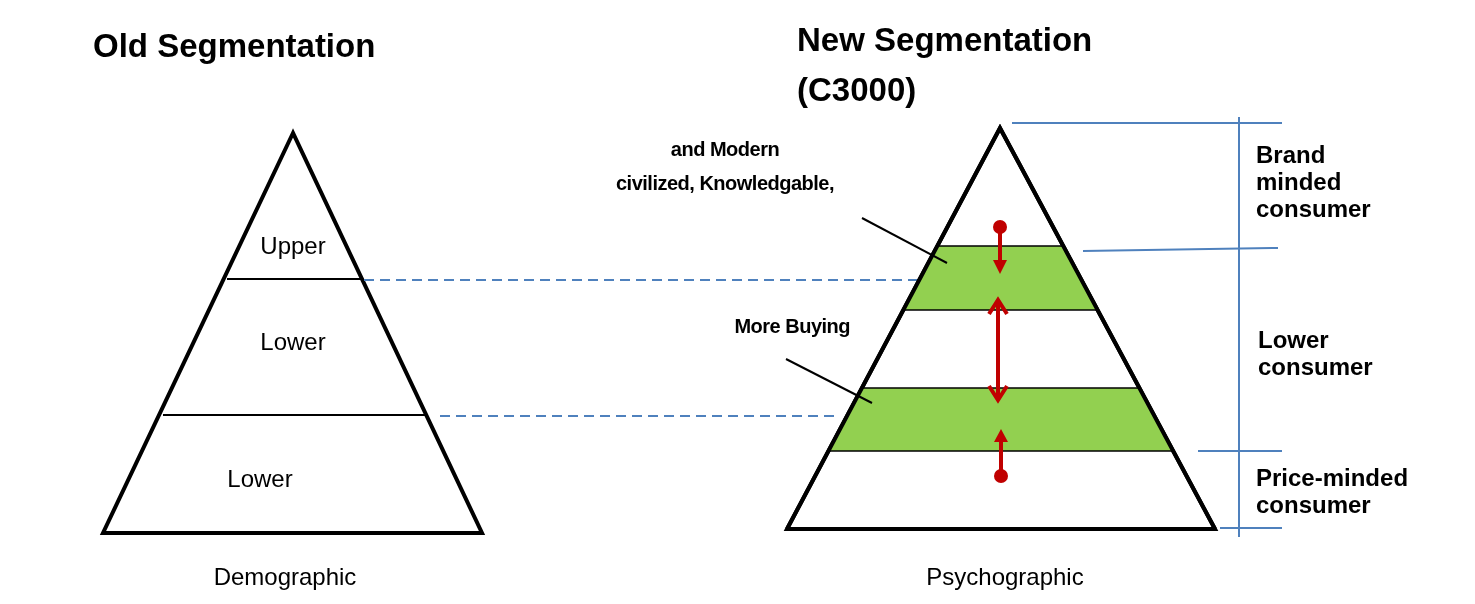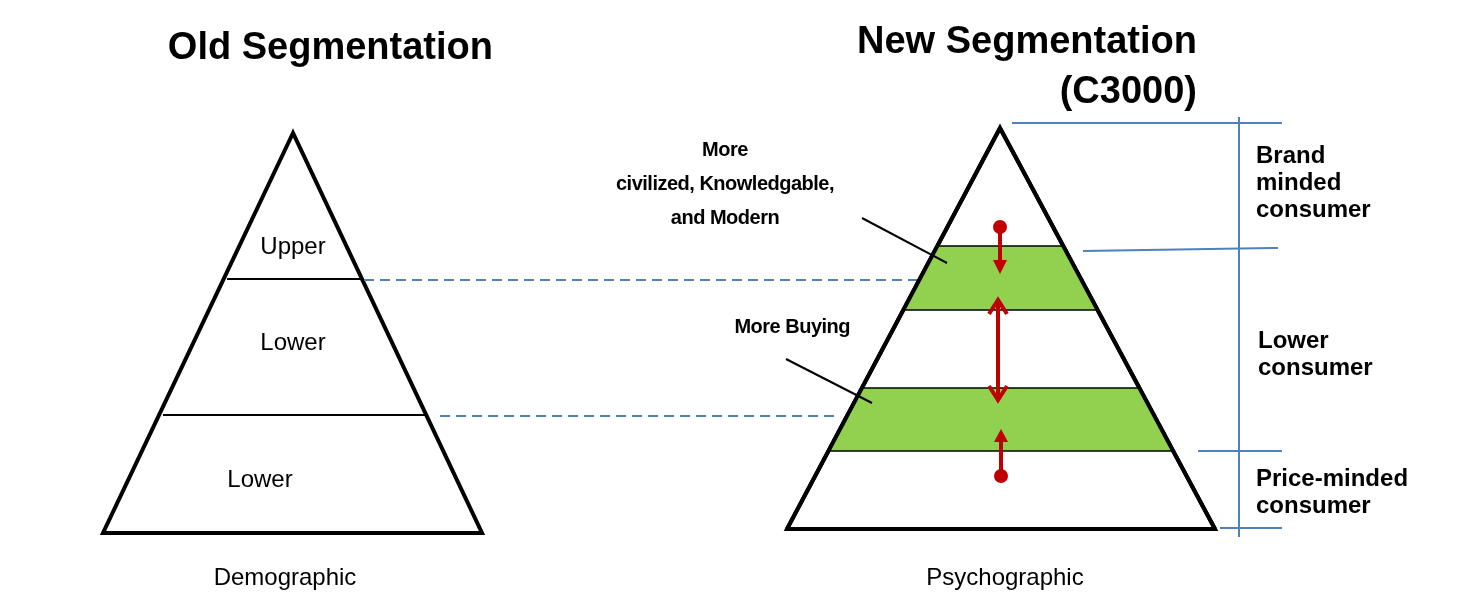"Old Segmentation" .title { font-size: 38px -> 33px; text-align: right -> left }
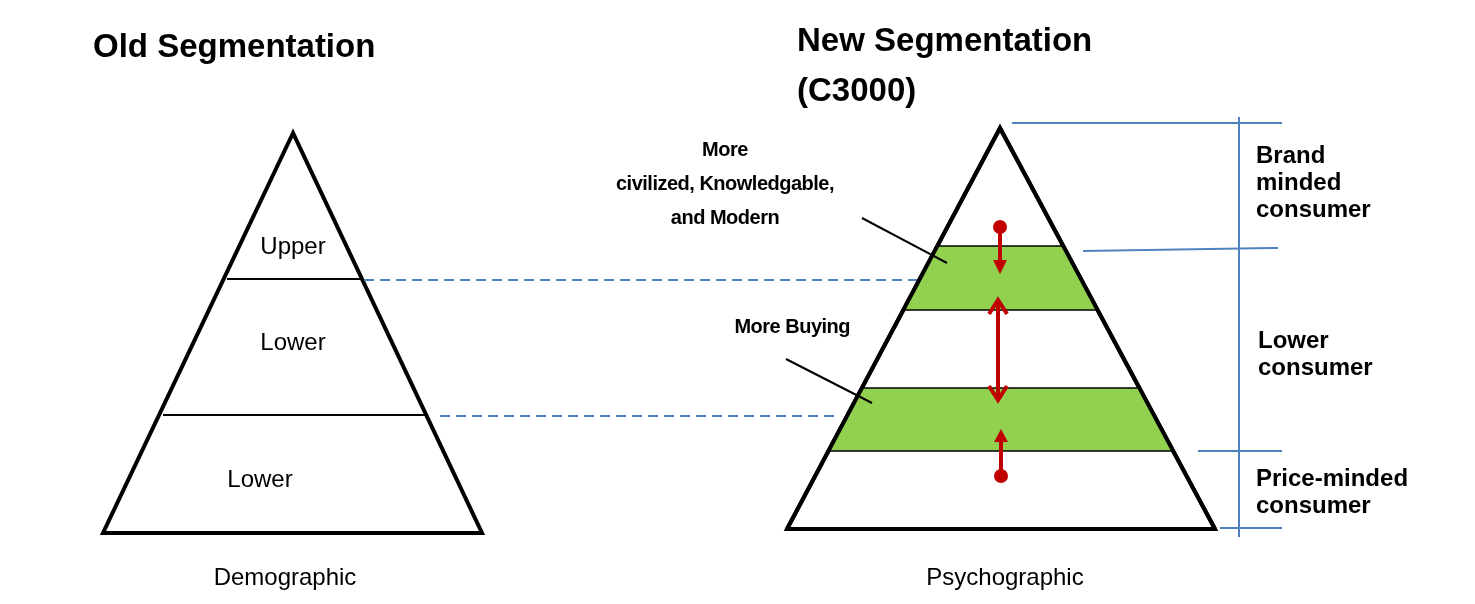"More" div { html: <div>More</div> -> none }
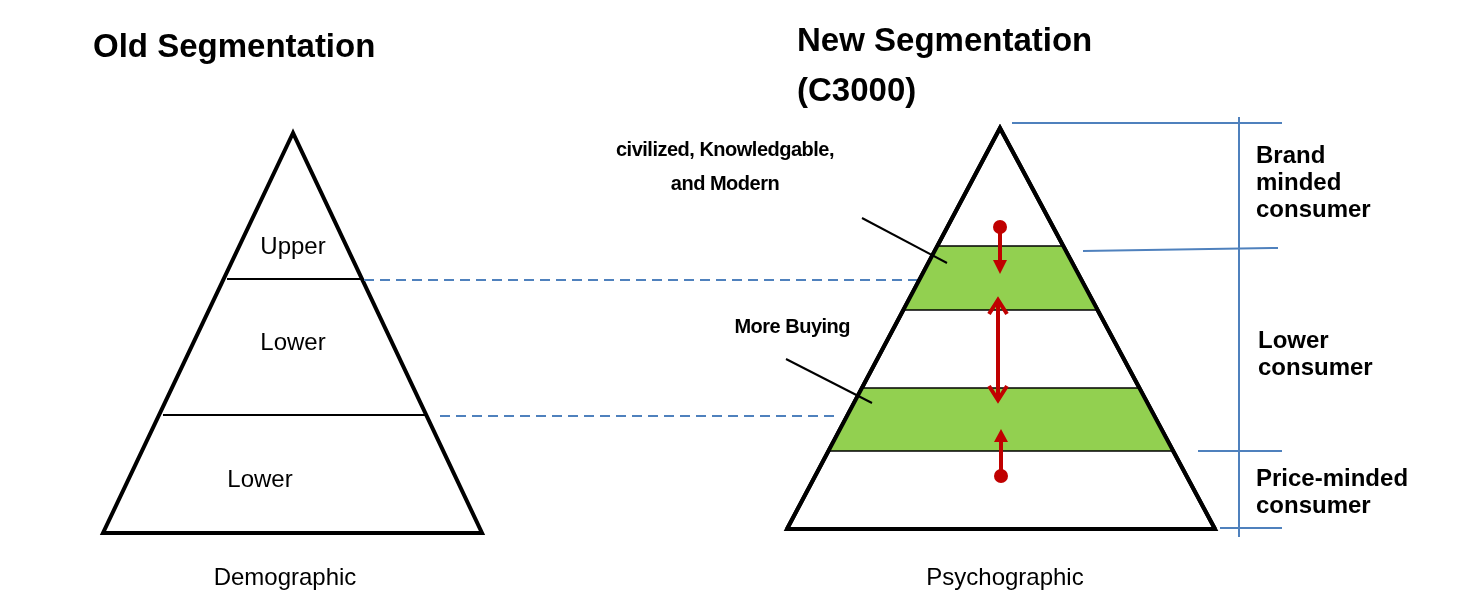"civilized, Knowledgable," div { order: before "and Modern" -> after "and Modern" }
